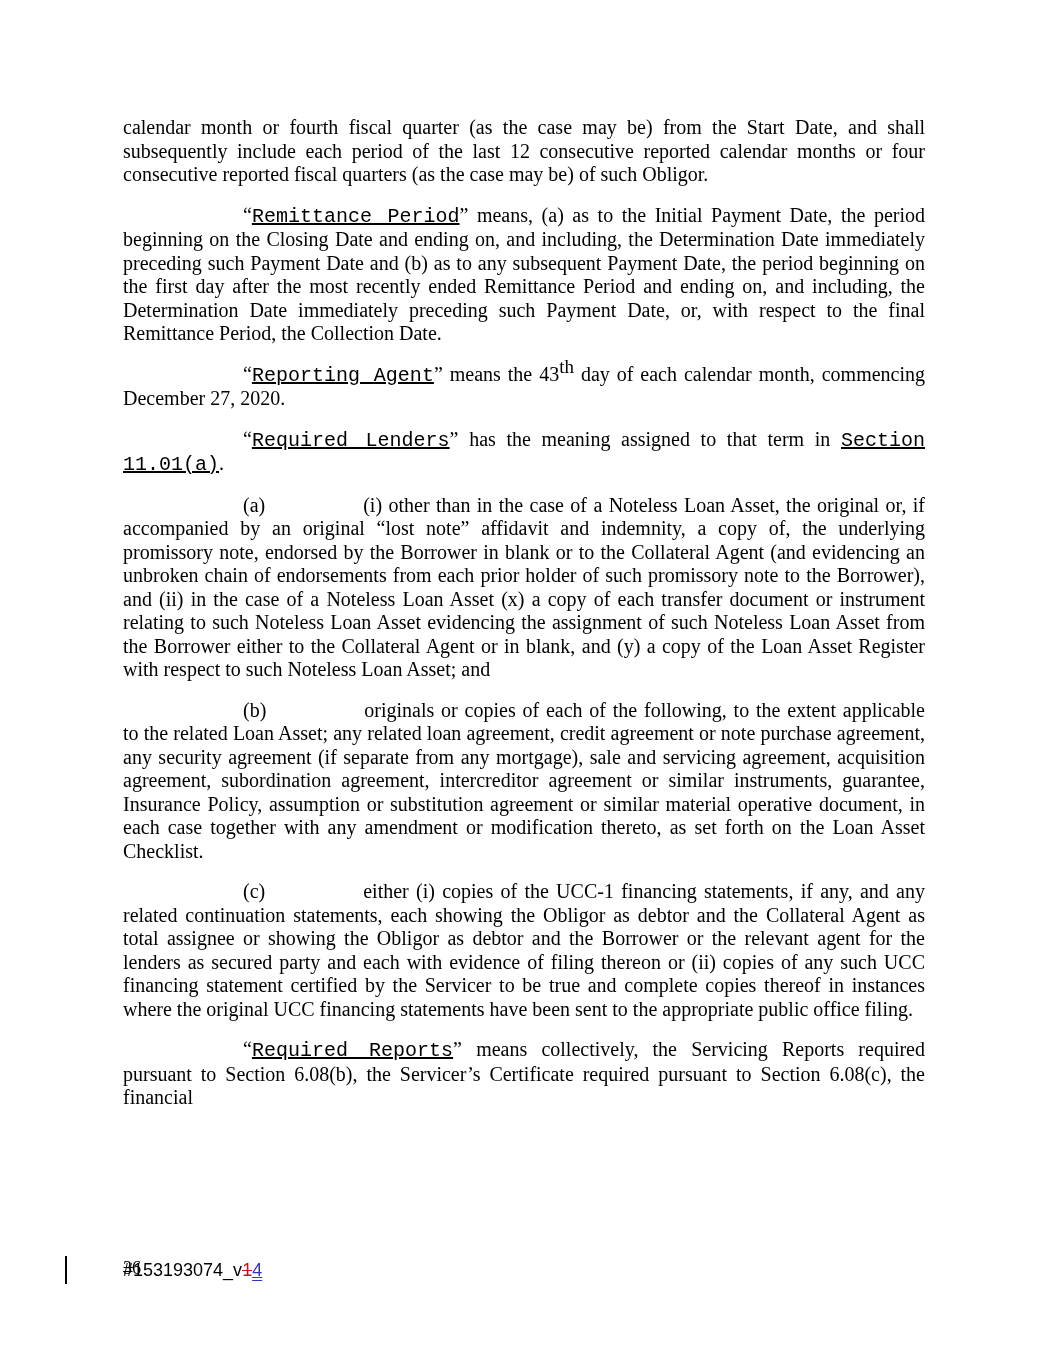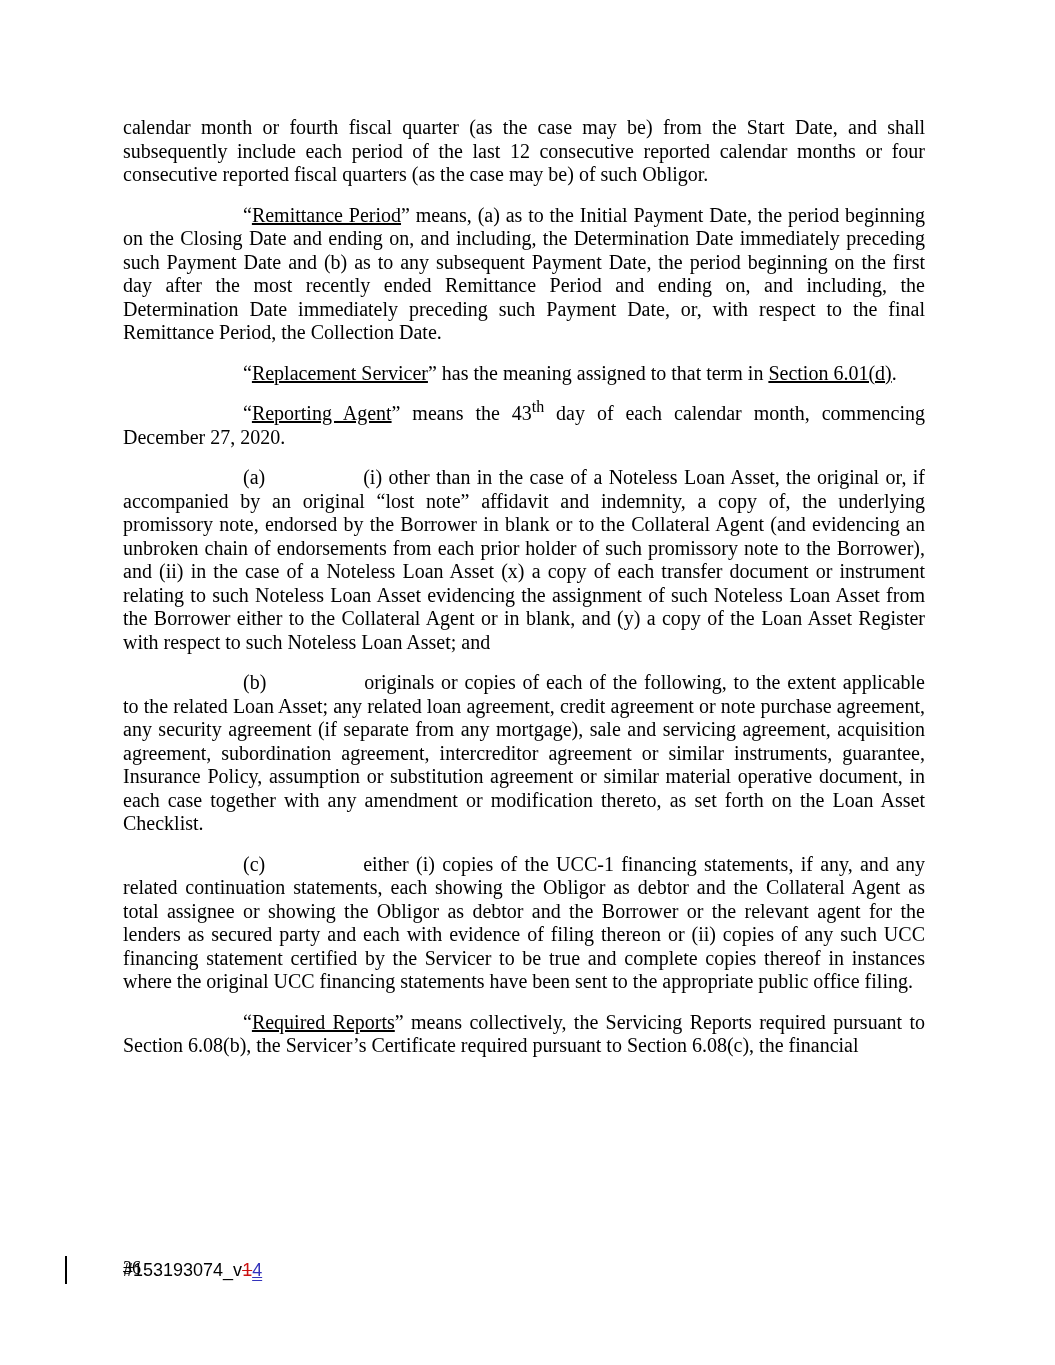"Remittance Period" .defined-term { font-family: none -> Liberation Mono, monospace }
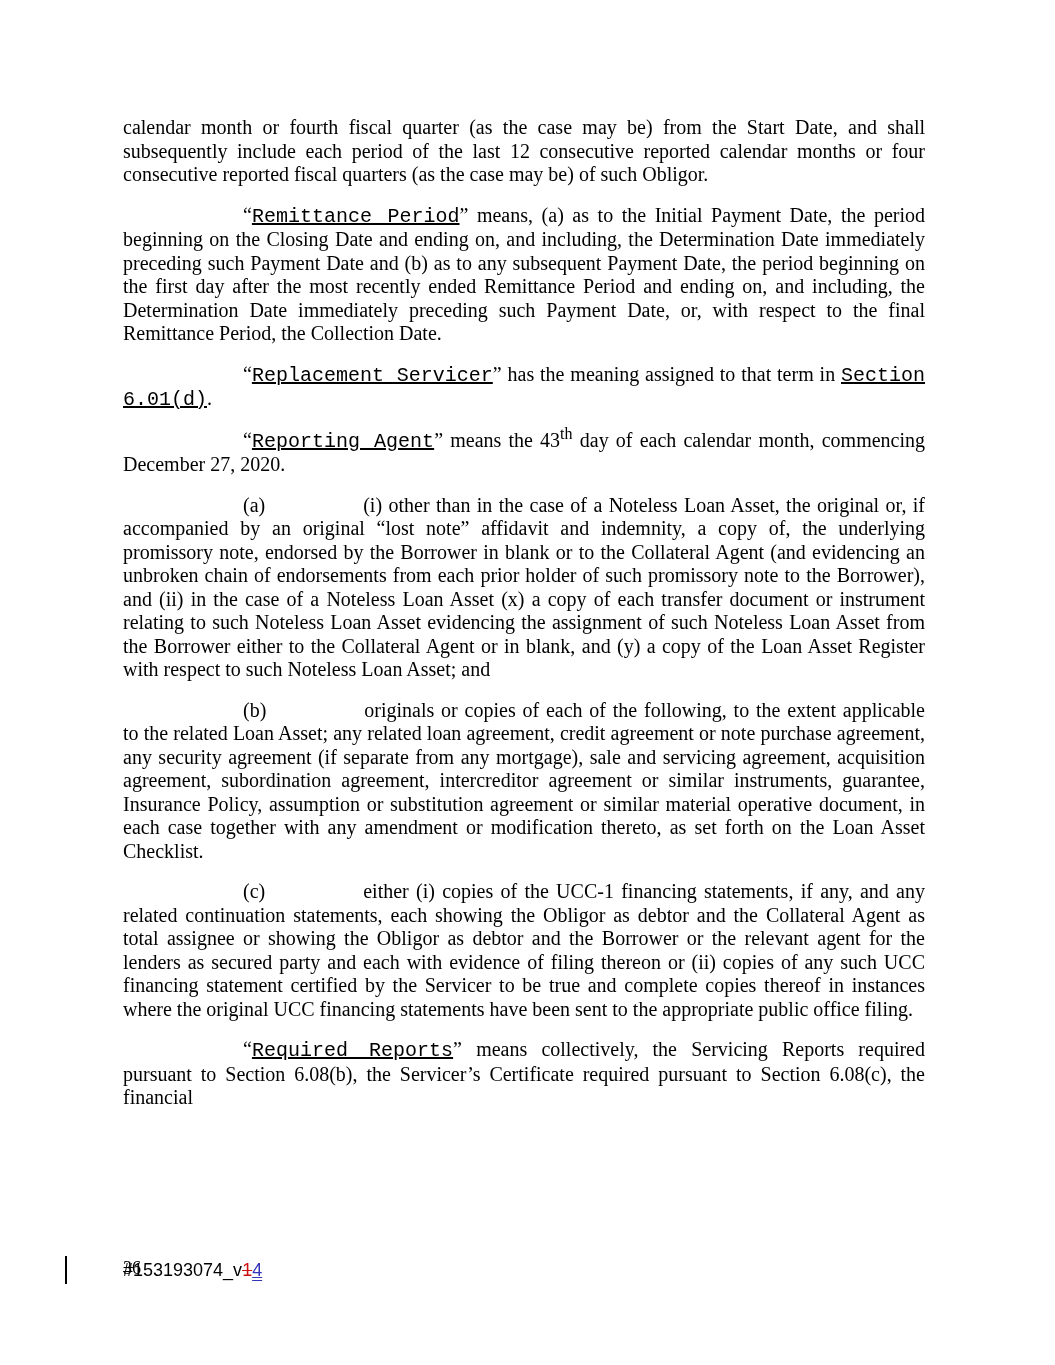"“Replacement Servicer” has the meaning" p.para { html: <p><span>“</span><span>Replacement Servicer</span><span>” has the meaning assigned to that term in </span><span>Section 6.01(d)</span><span>.</span></p> -> none }
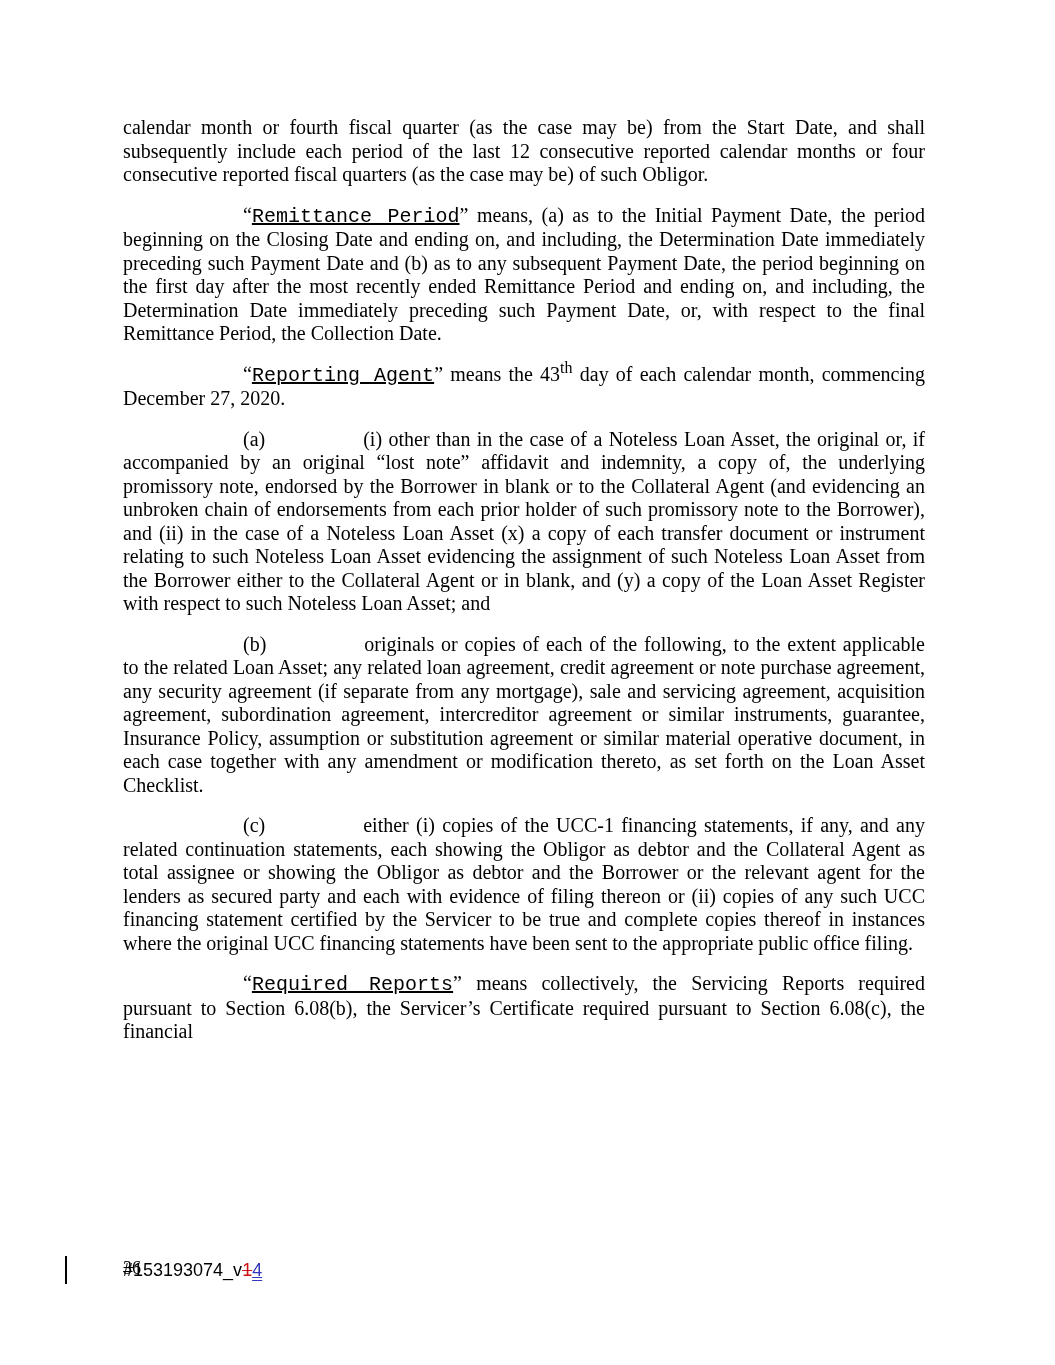"th" sup.ord { font-size: 16px -> 19px }
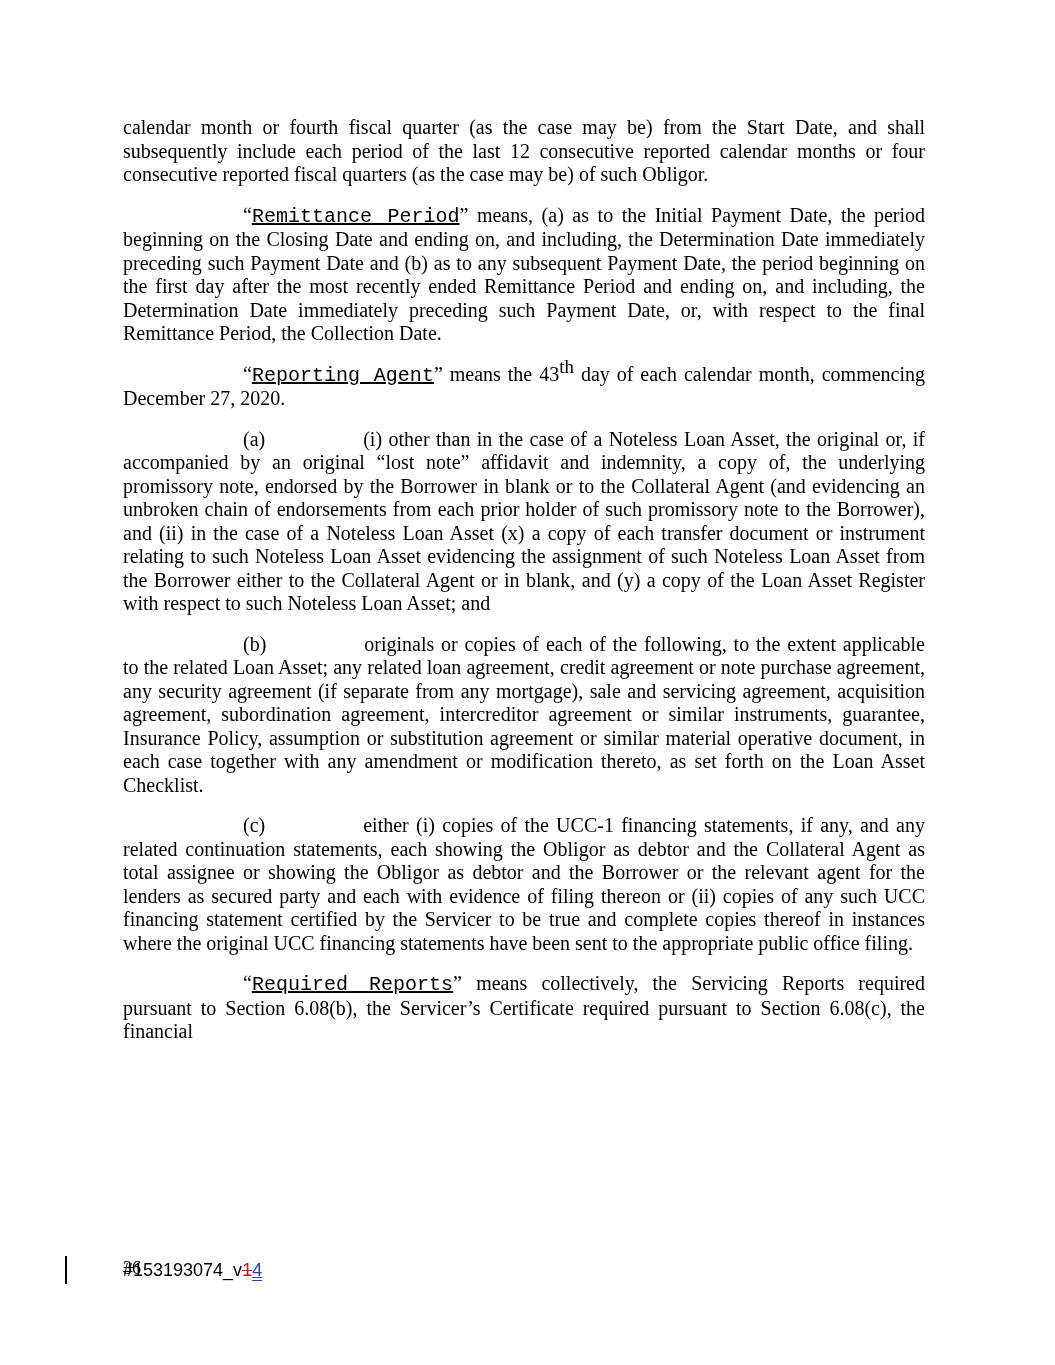"“Required Lenders” has the meaning" p.para { html: none -> <p><span>“</span><span>Required Lenders</span><span>” has the meaning assigned to that term in </span><span>Section 11.01(a)</span><span>.</span></p> }
